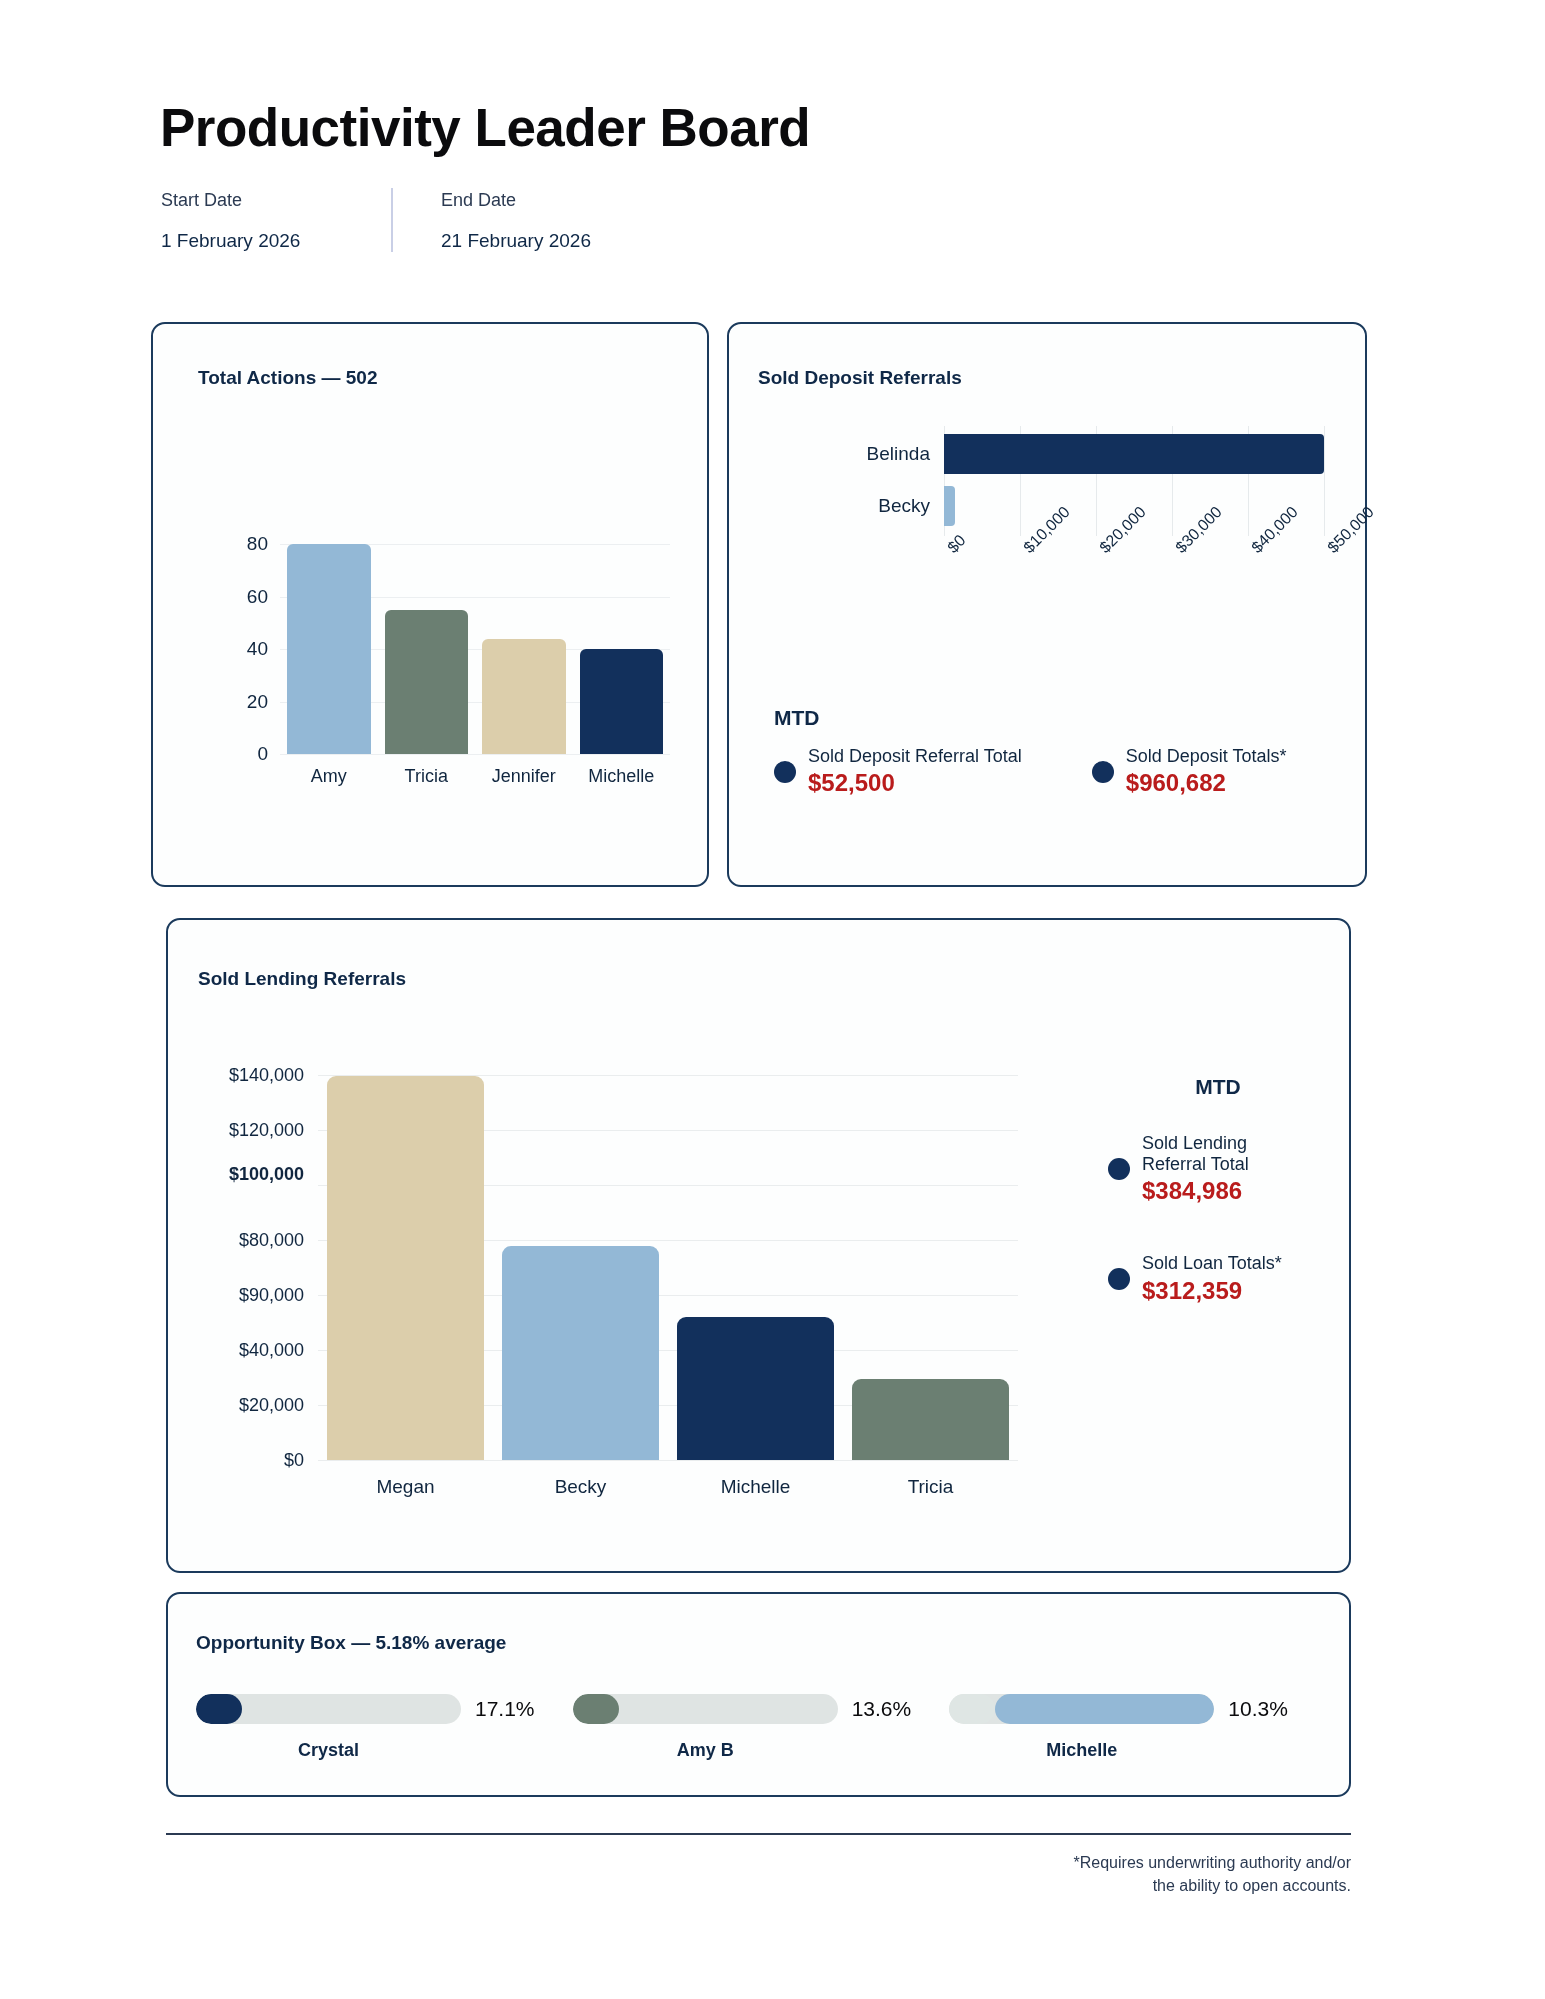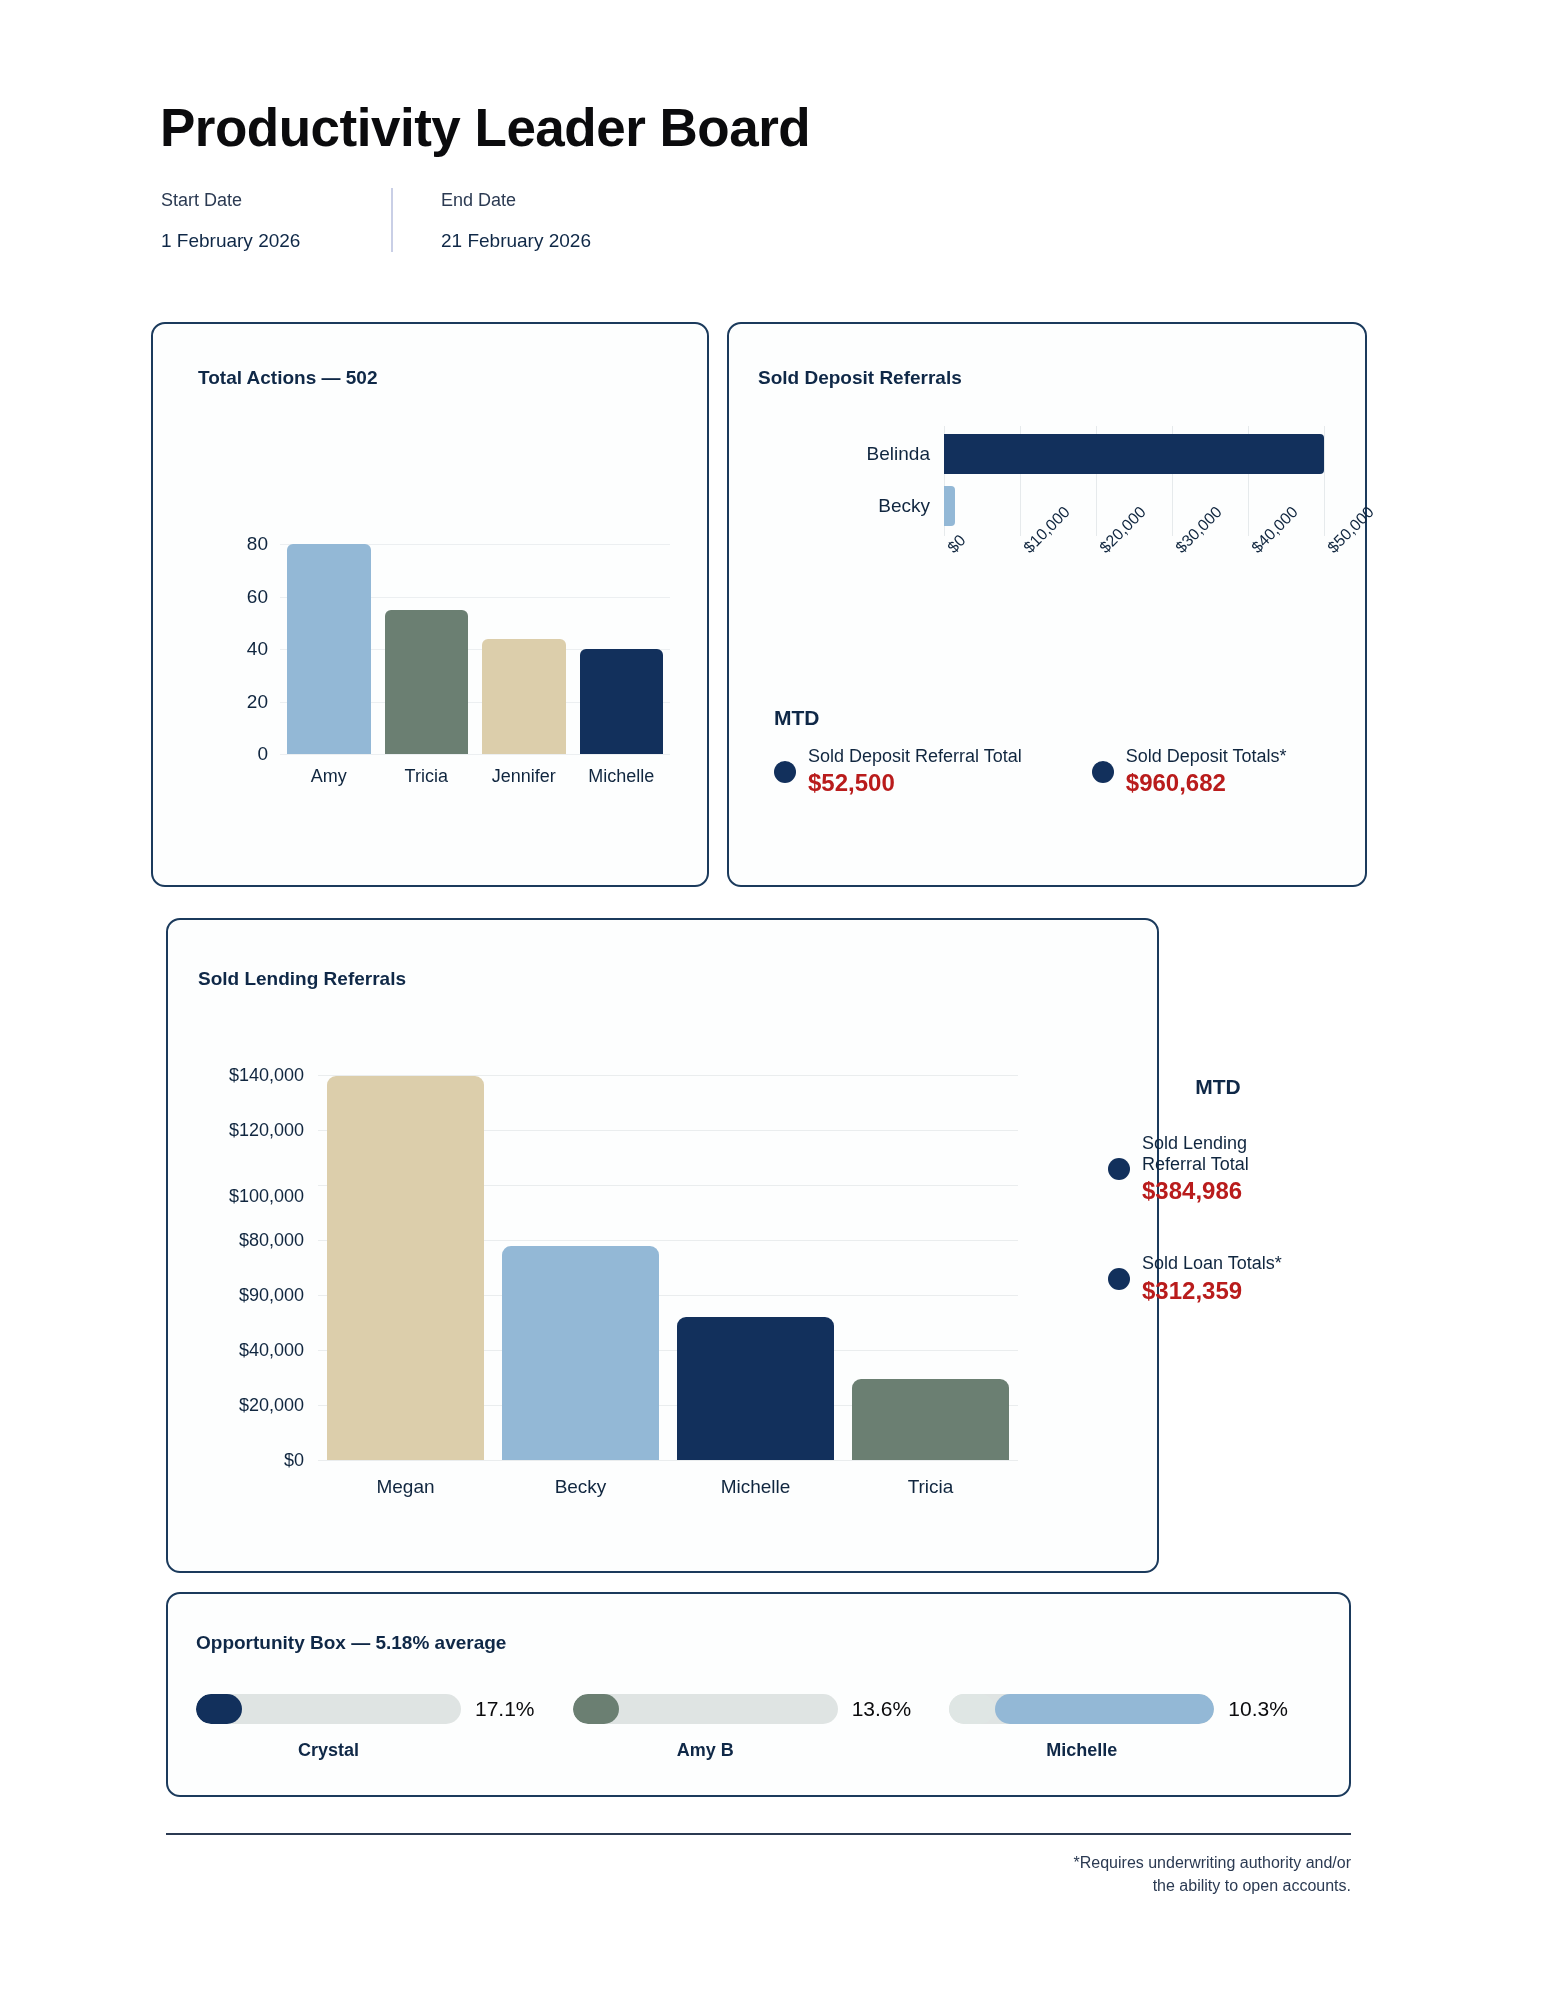"Sold Lending Referrals" #card-lending { width: 993px -> 1185px }
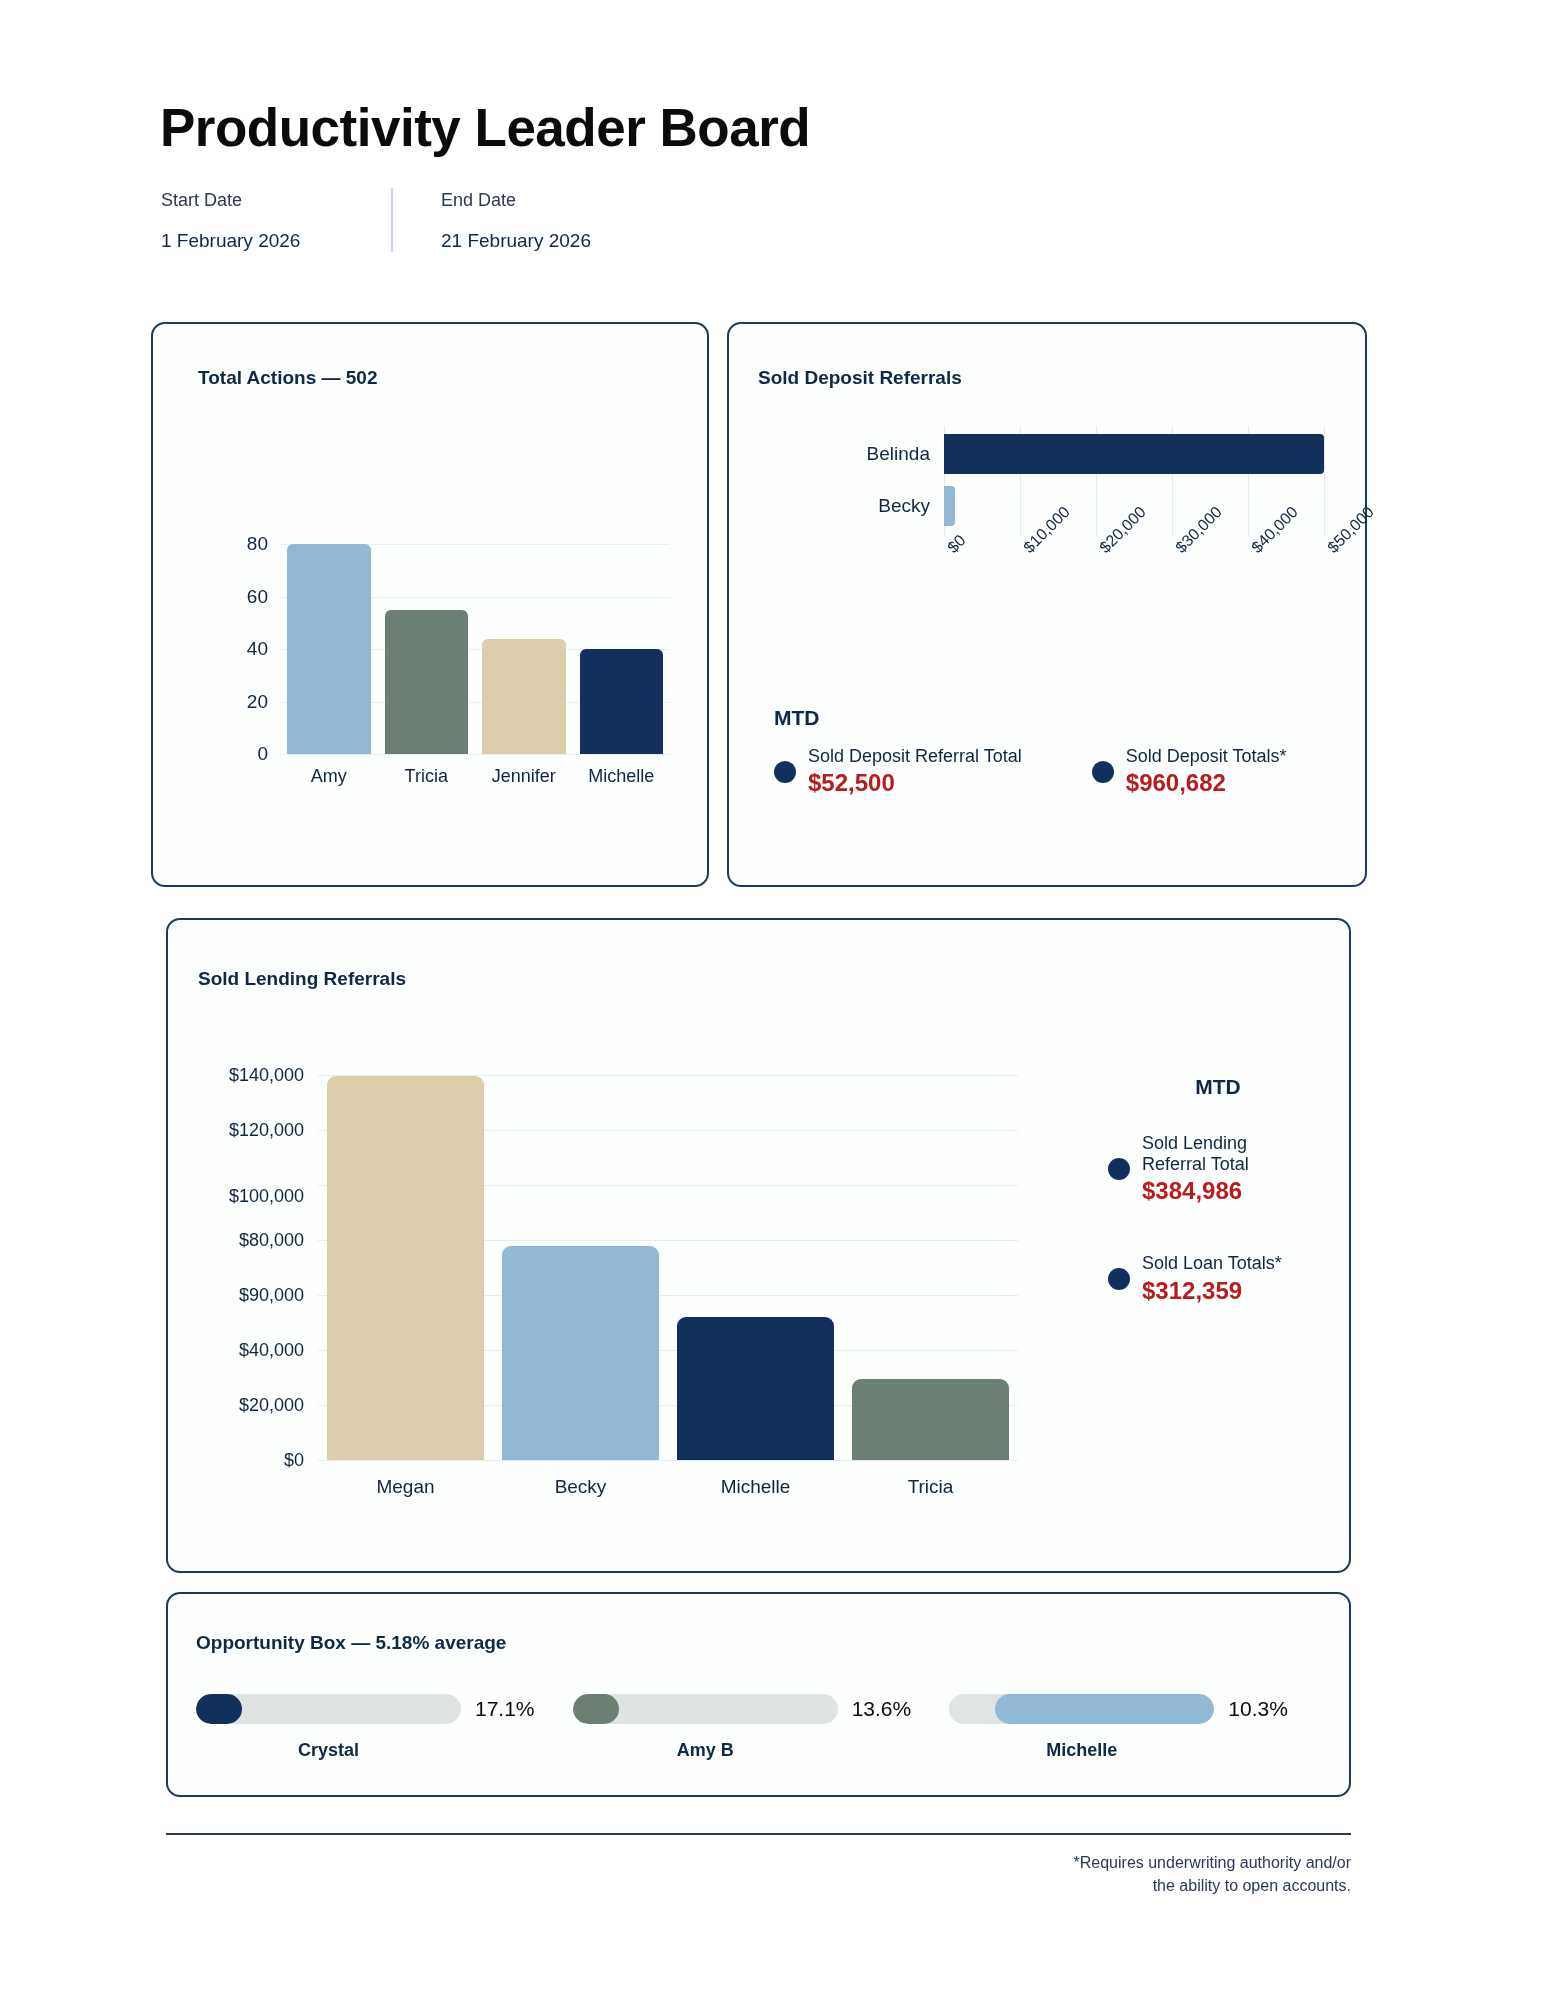"$100,000" div.c3-ylabel { font-weight: none -> bold; top: 126px -> 104px }
